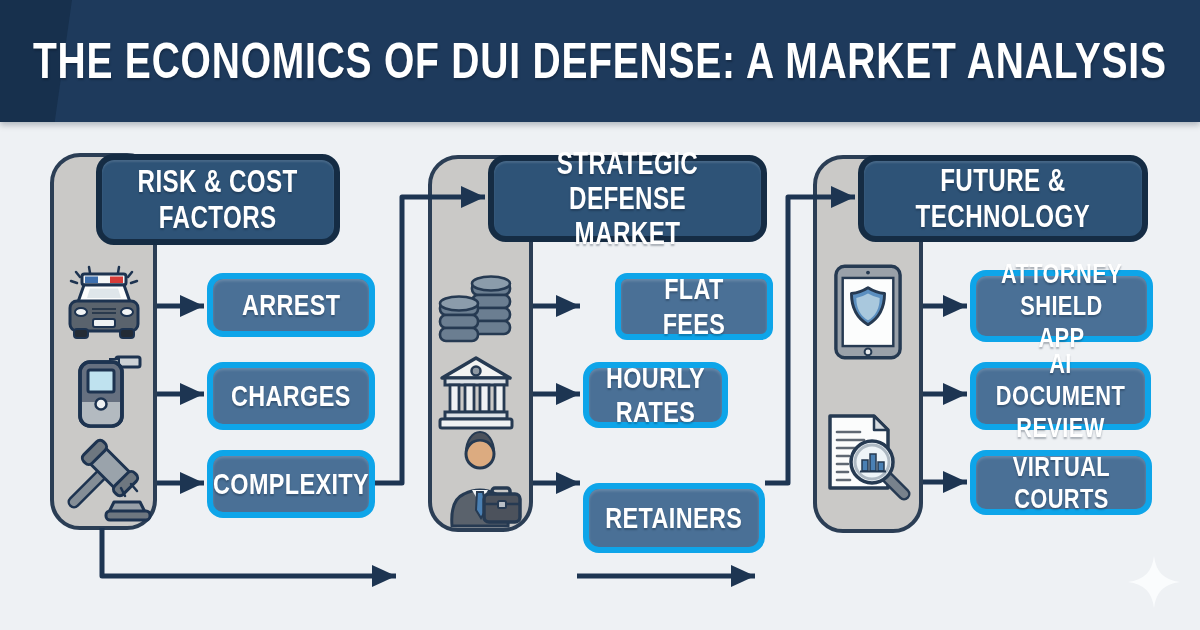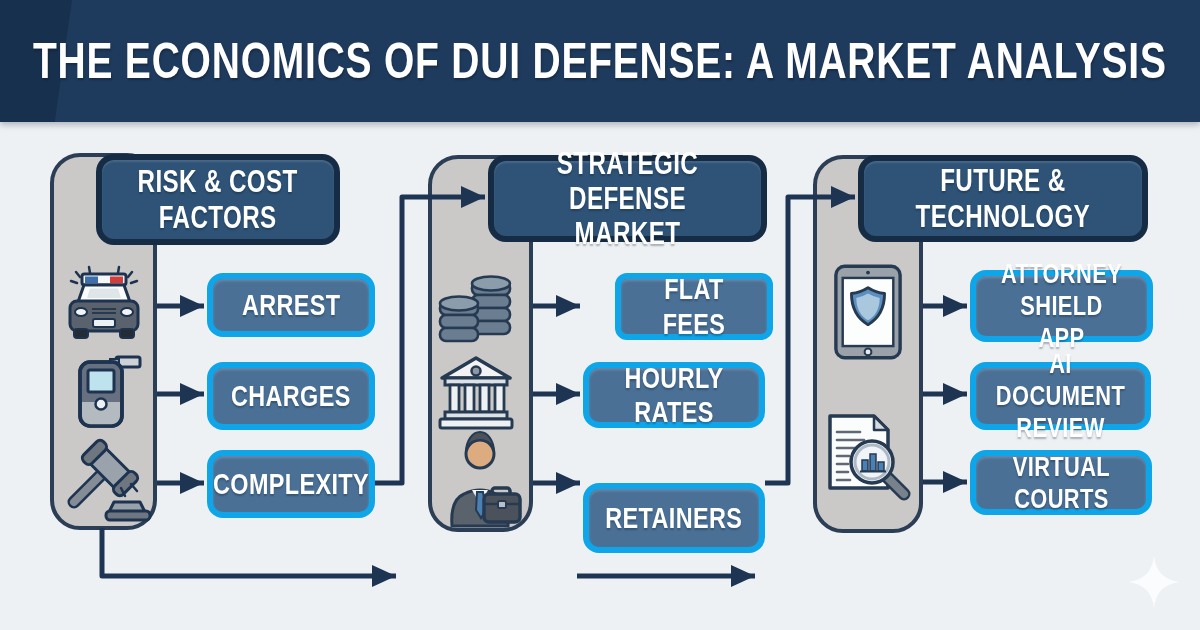"HOURLY RATES" div.box { width: 182px -> 145px }
